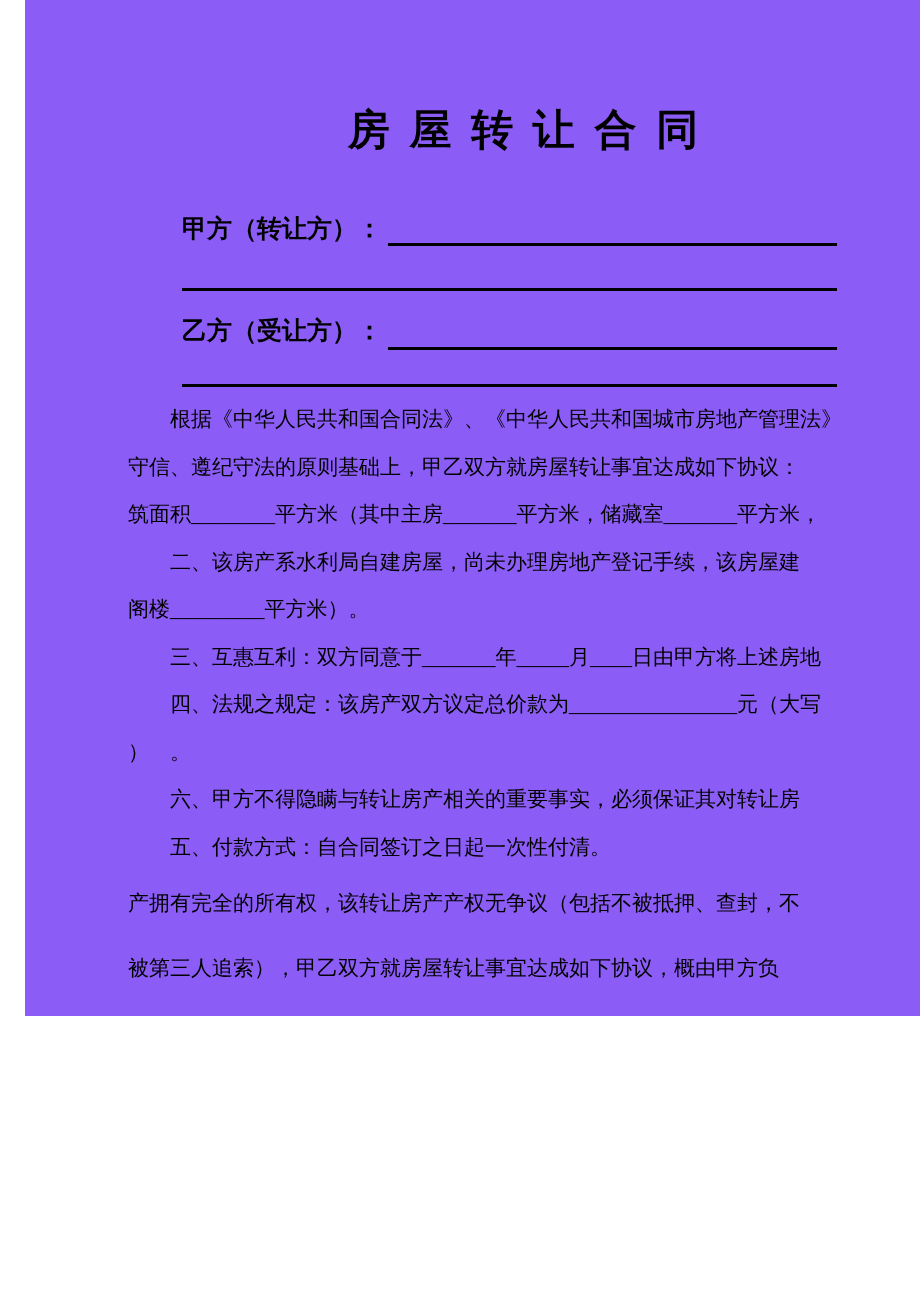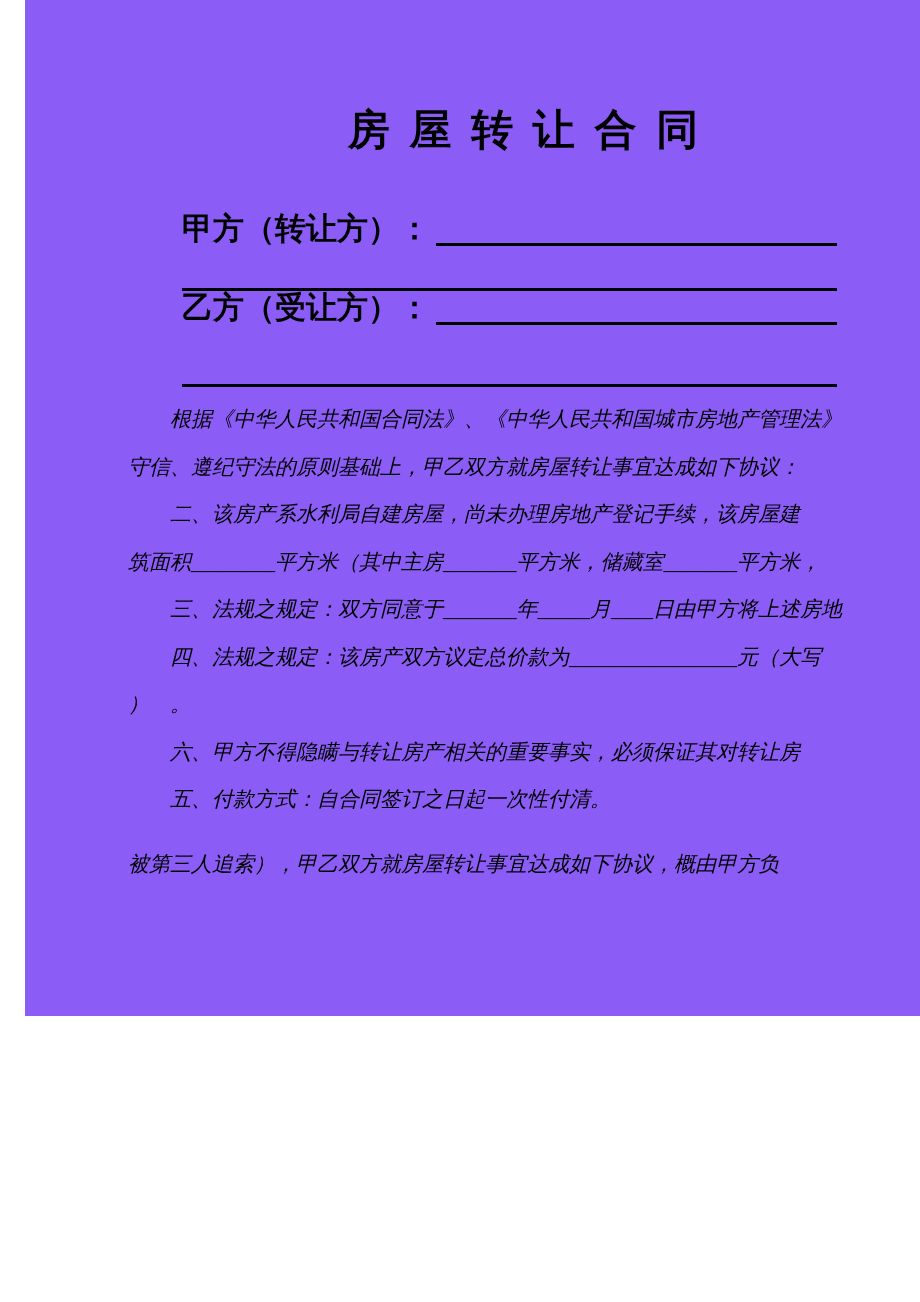"甲方（转让方）：" .party-row .party-label { font-size: 31px -> 25px }
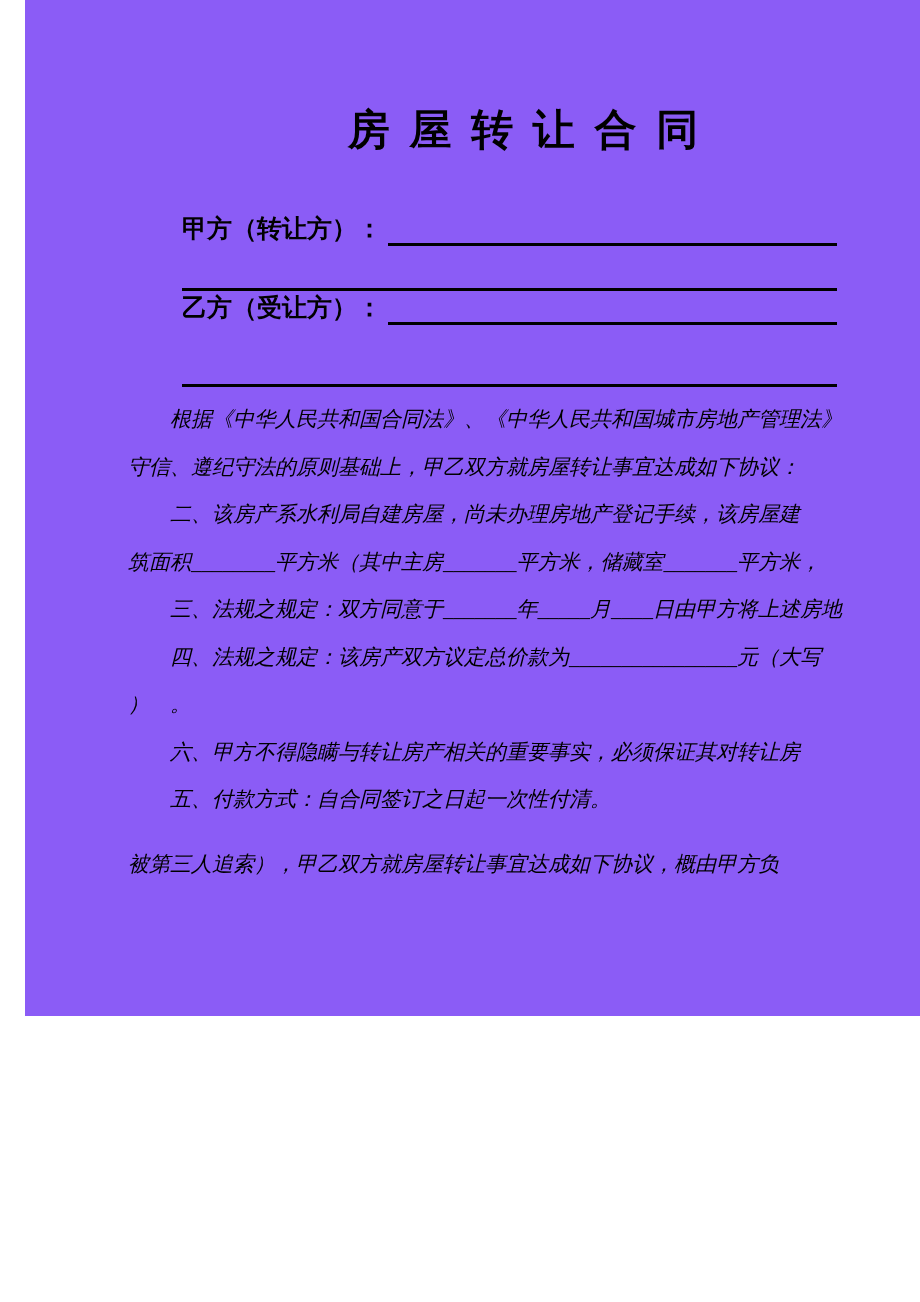"乙方（受让方）：" .party-b-row { font-family: none -> Liberation Mono, monospace; top: 291px -> 316px }
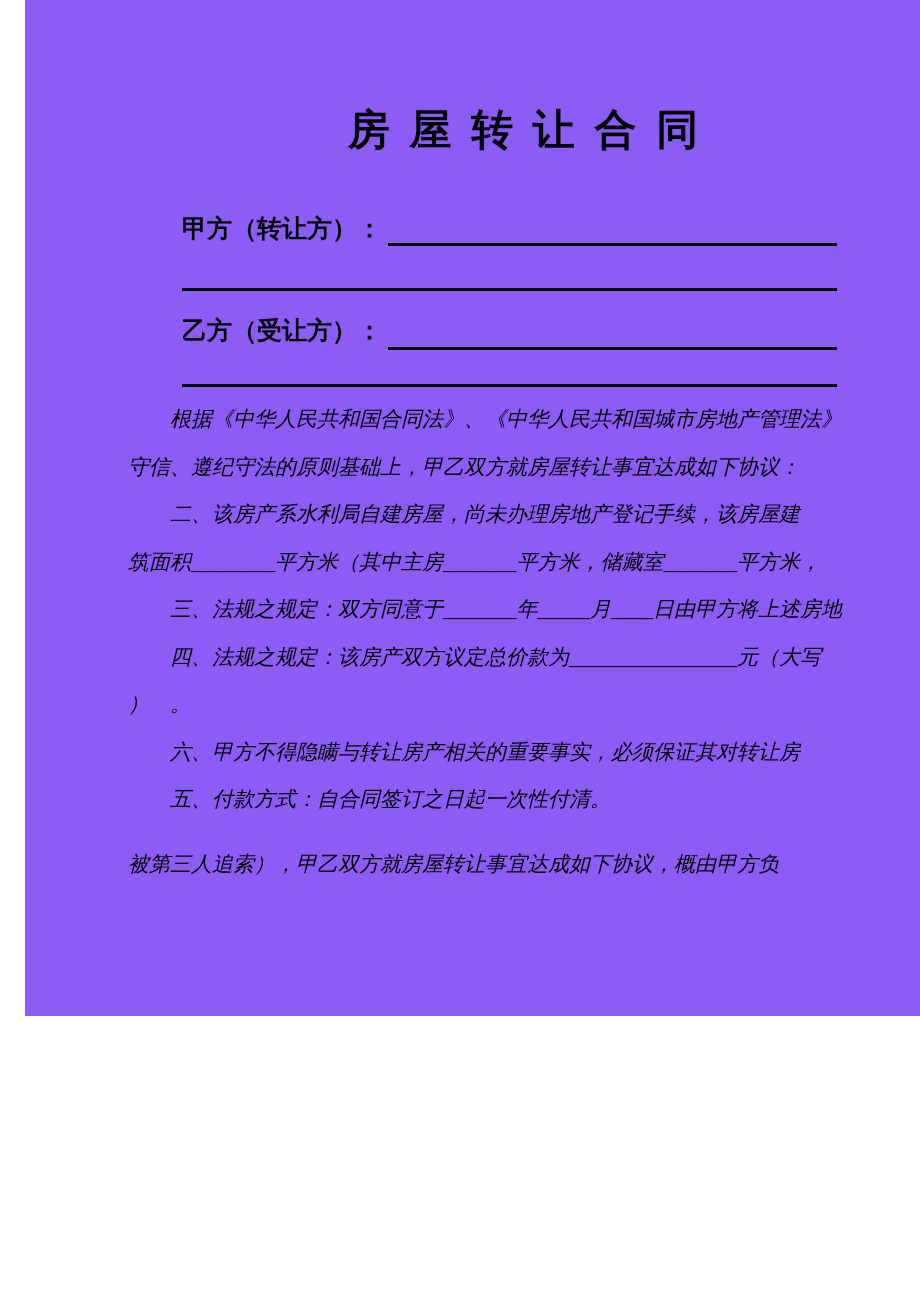"根据《中华人民共和国合同法》、《中华人民共和国城市房地产管理法》" .body-line { font-style: italic -> none }
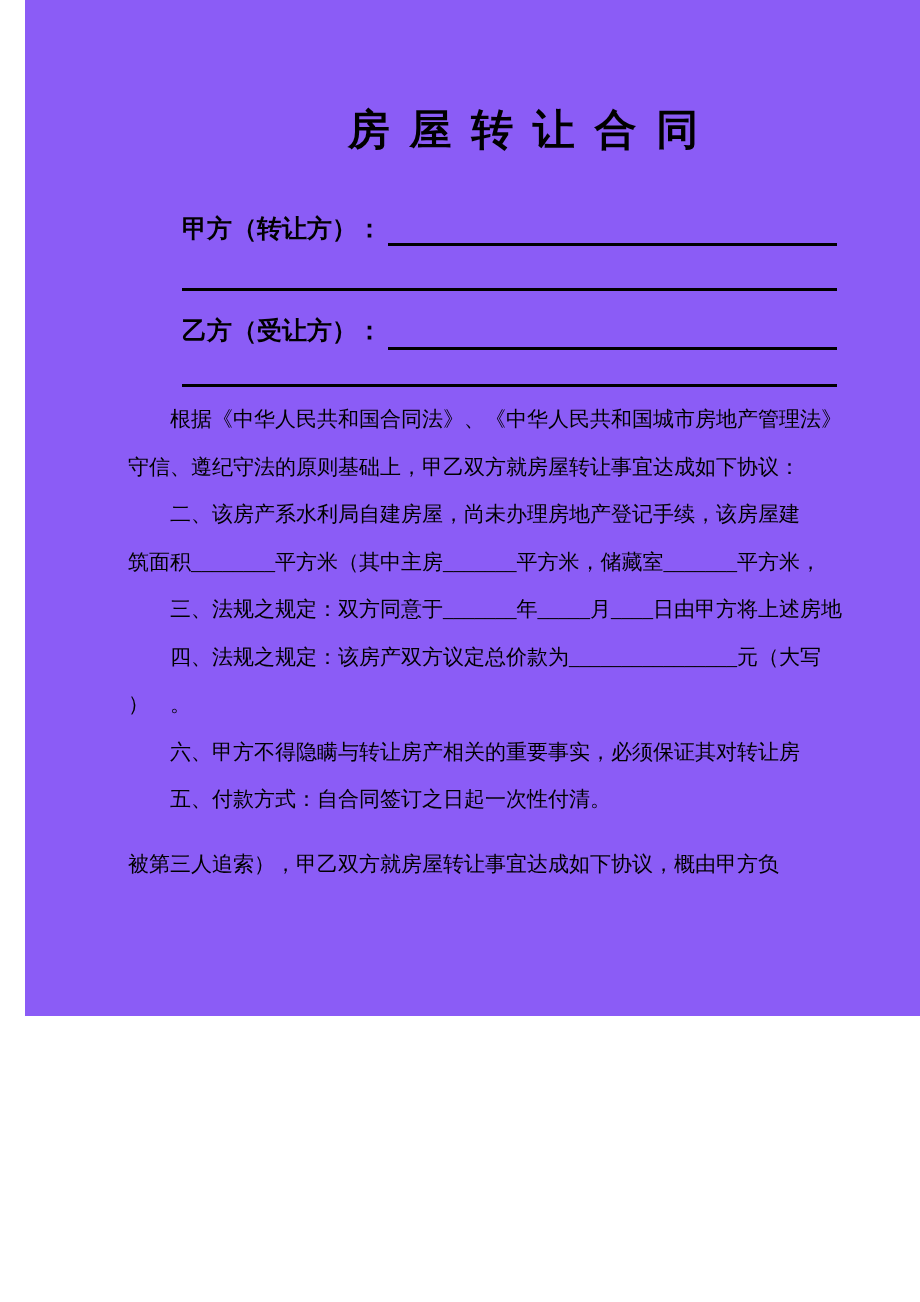"二、该房产系水利局自建房屋，尚未办理房地产登记手续，该房屋建" div.body-line { order: before "筑面积________平方米（其中主房_______平方米，储藏室_______" -> after "筑面积________平方米（其中主房_______平方米，储藏室_______" }
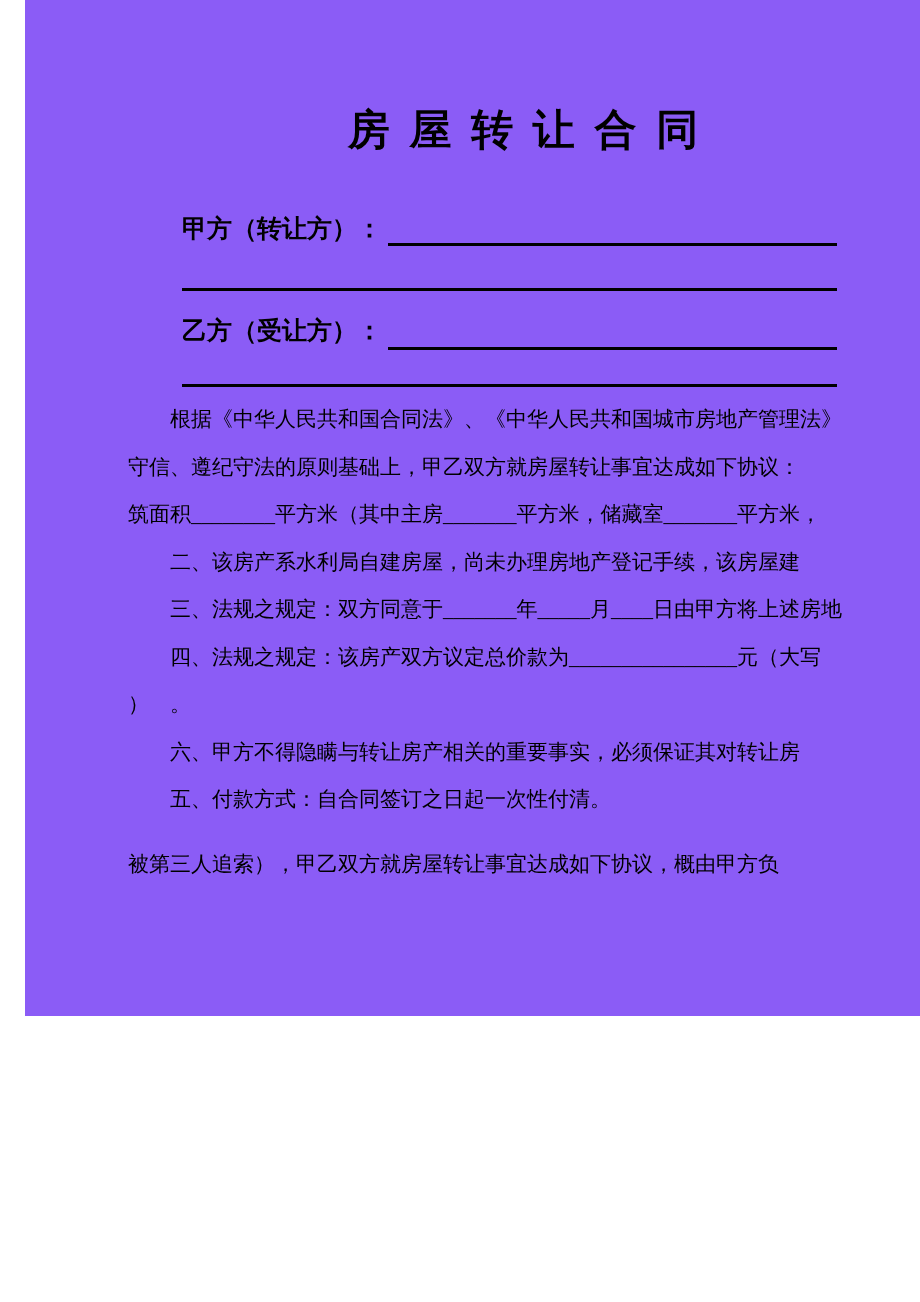"阁楼_________平方米）。" div.body-line { html: none -> <div>阁楼_________平方米）。</div> }
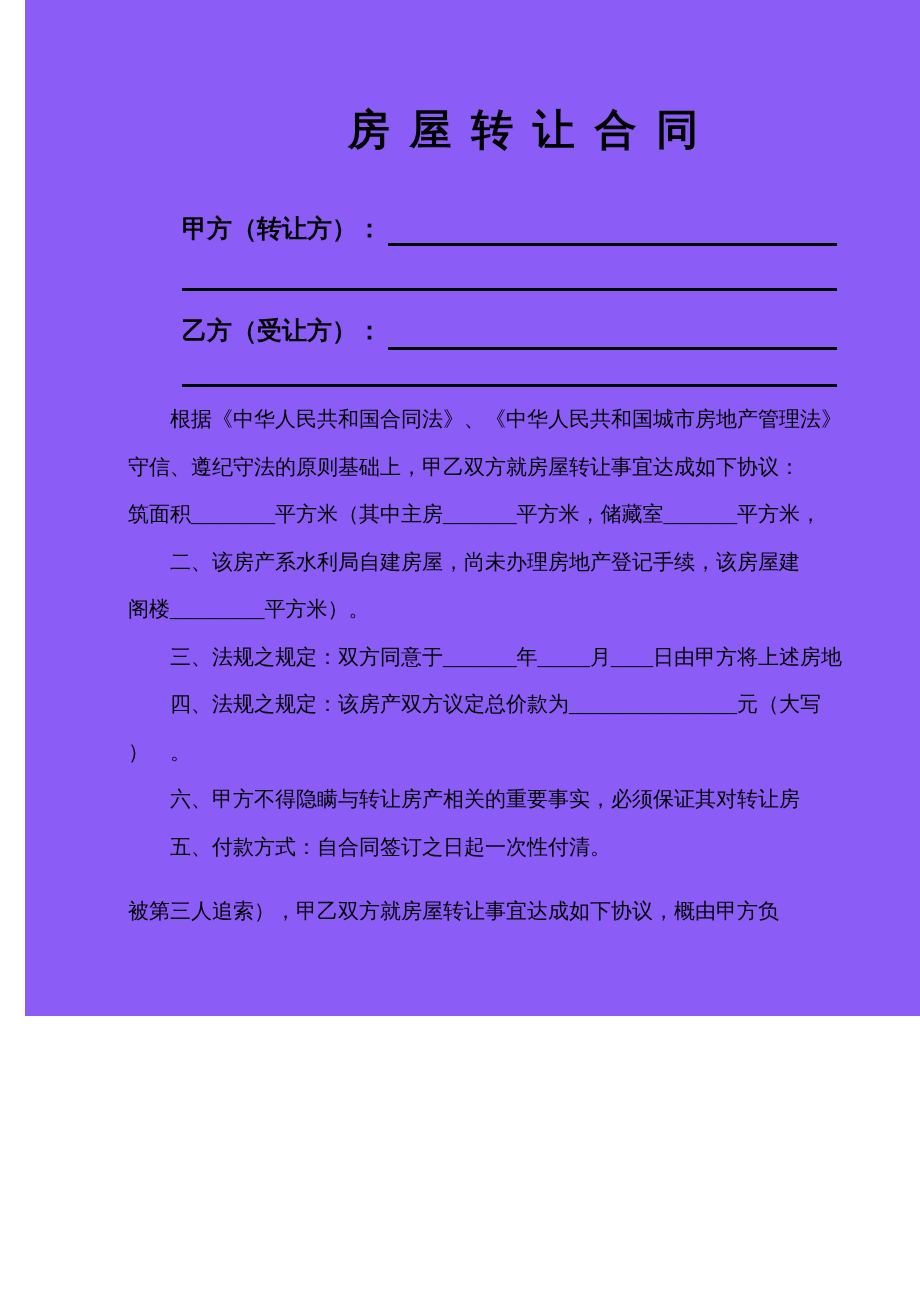"三、法规之规定：双方同意于_______年_____月____日由甲方将上述房地" div.body-line { text: 法规之规定 -> 互惠互利 }
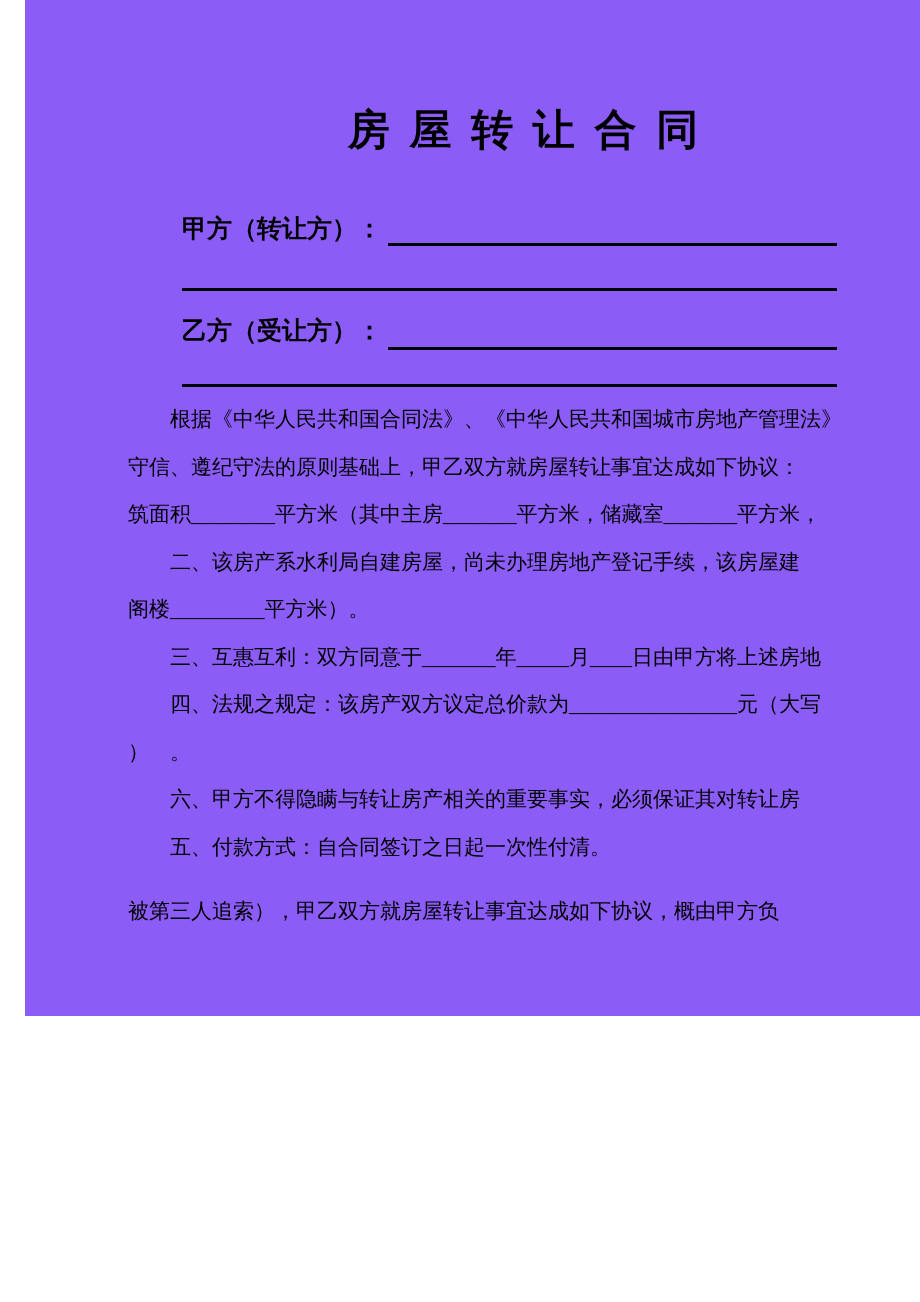"产拥有完全的所有权，该转让房产产权无争议（包括不被抵押、查封，不" div.body-line { html: none -> <div>产拥有完全的所有权，该转让房产产权无争议（包括不被抵押、查封，不</div> }
